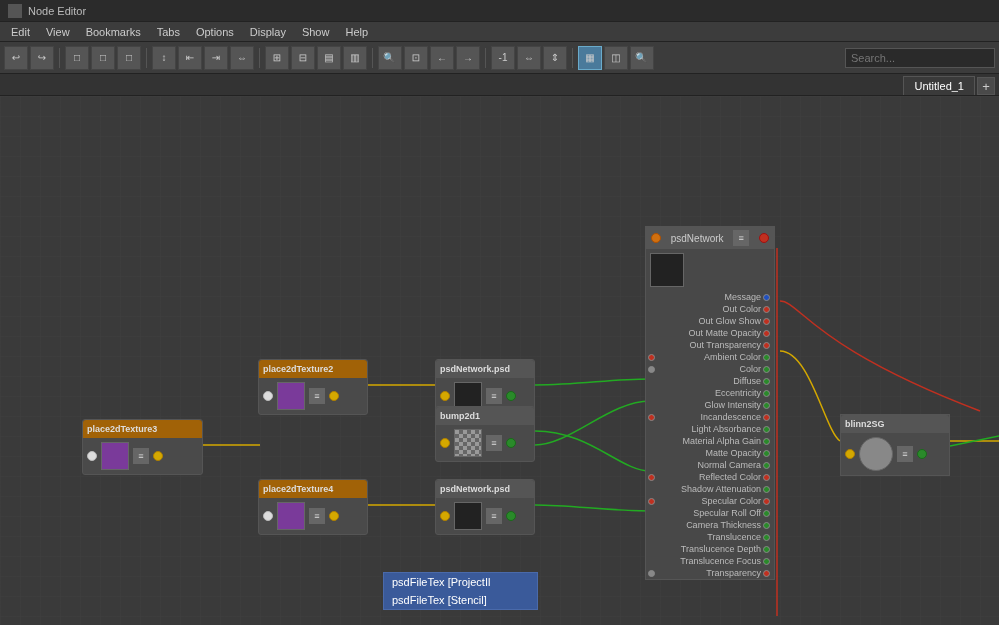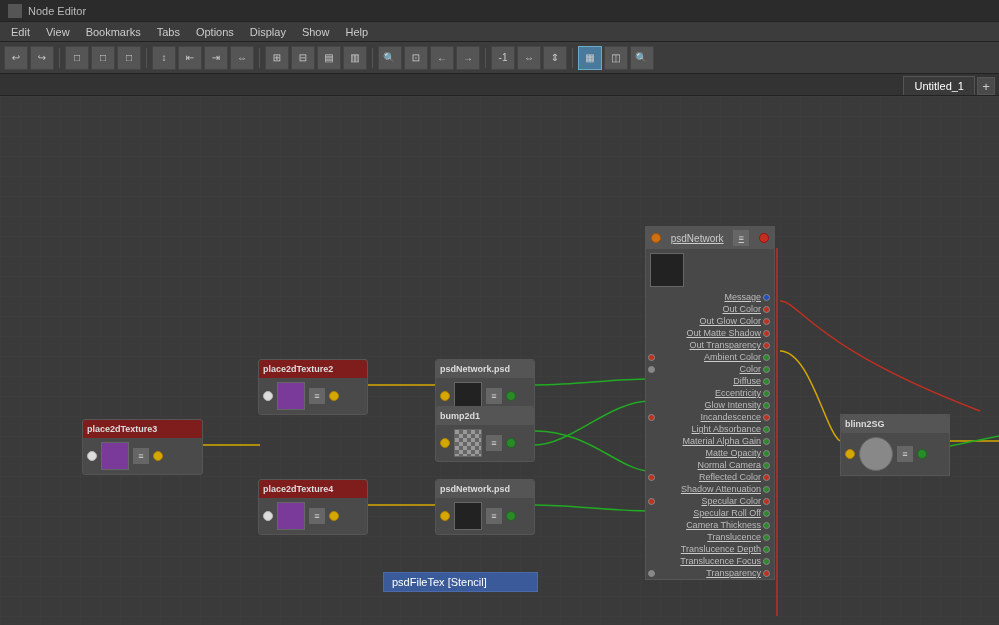"Search..." input.search-box { html: none -> <input> }
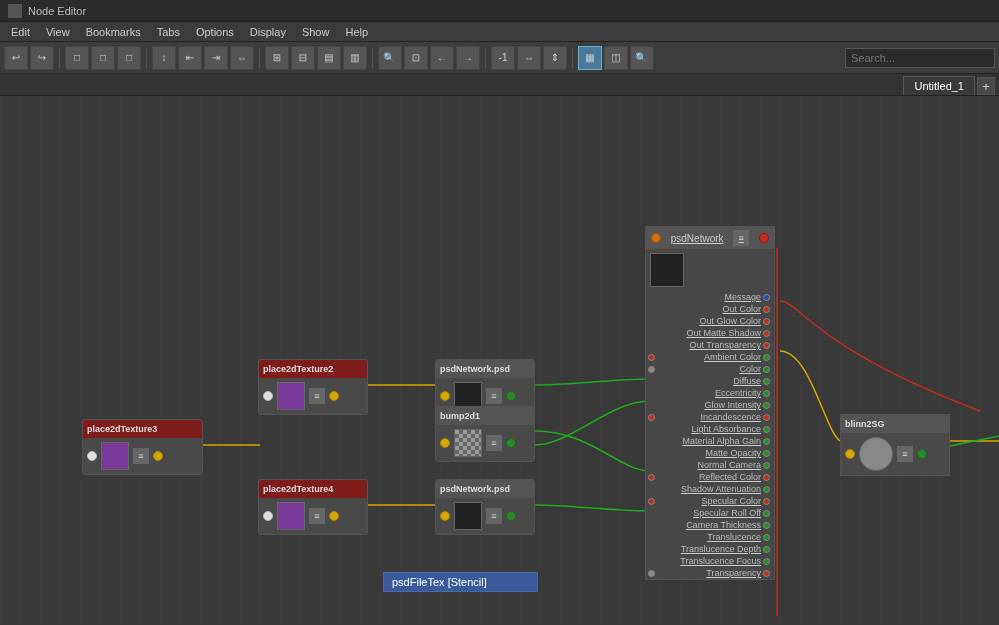"psdNetwork" div.psd-network-node { text-decoration: underline -> none }
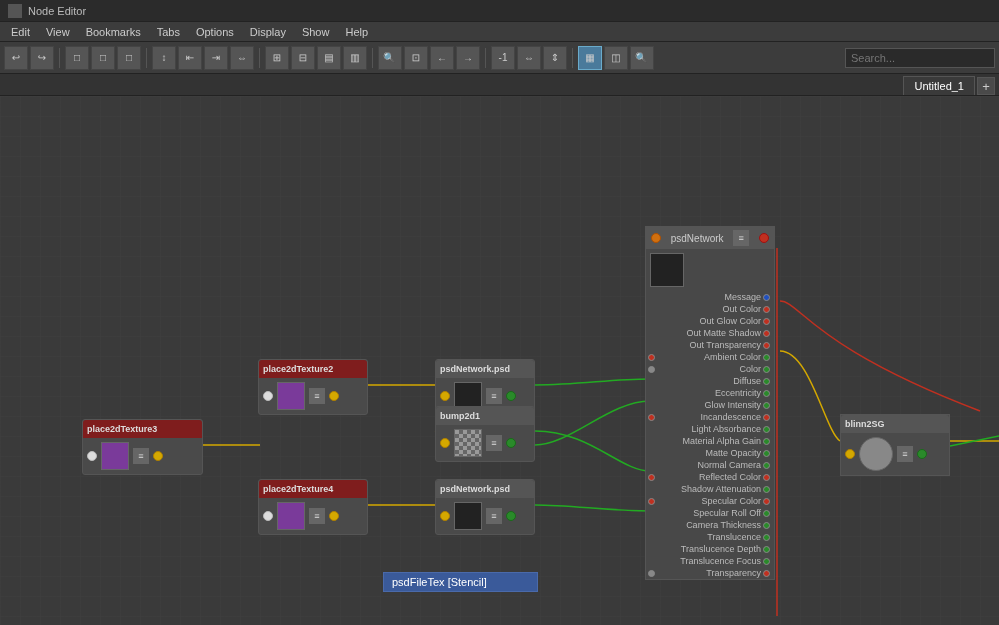"Out Glow Color" span.psd-row-label { text: Color -> Show }
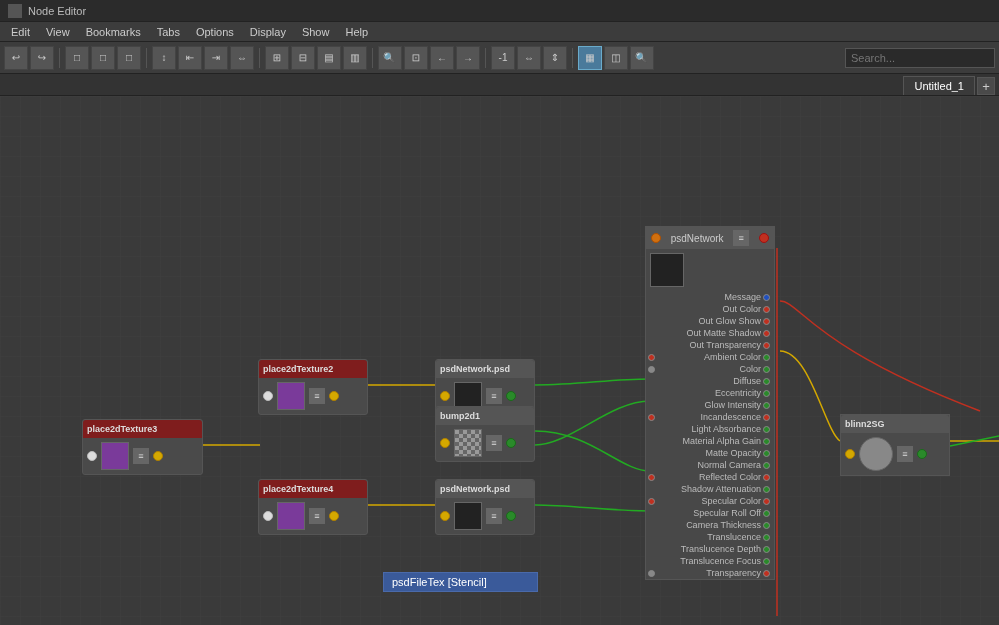"Out Matte Shadow" span.psd-row-label { text: Shadow -> Opacity }
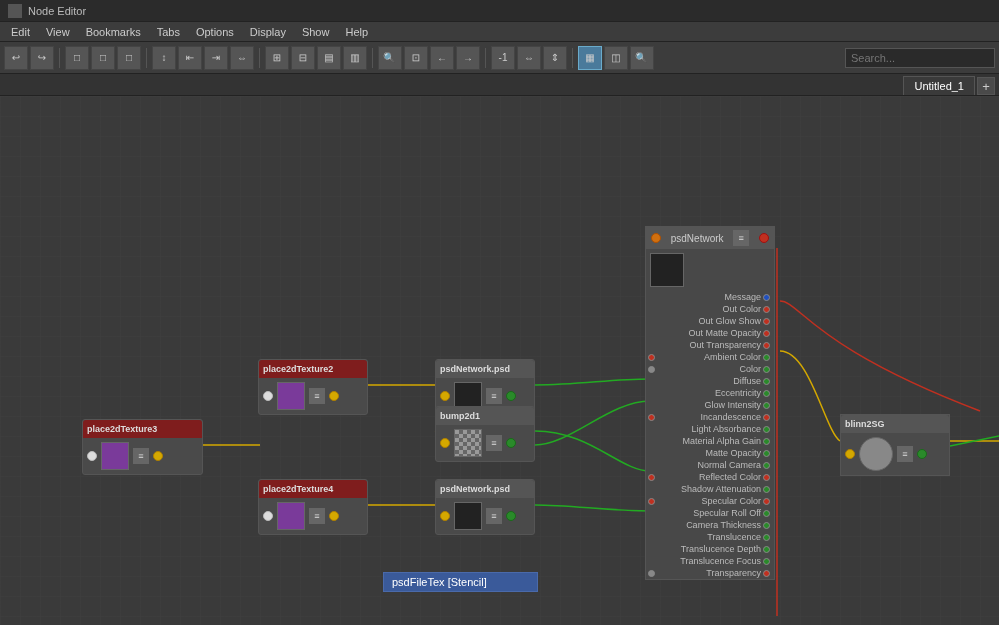"place2dTexture2" .node-header.purple { background: #7f1d1d -> #a16207 }
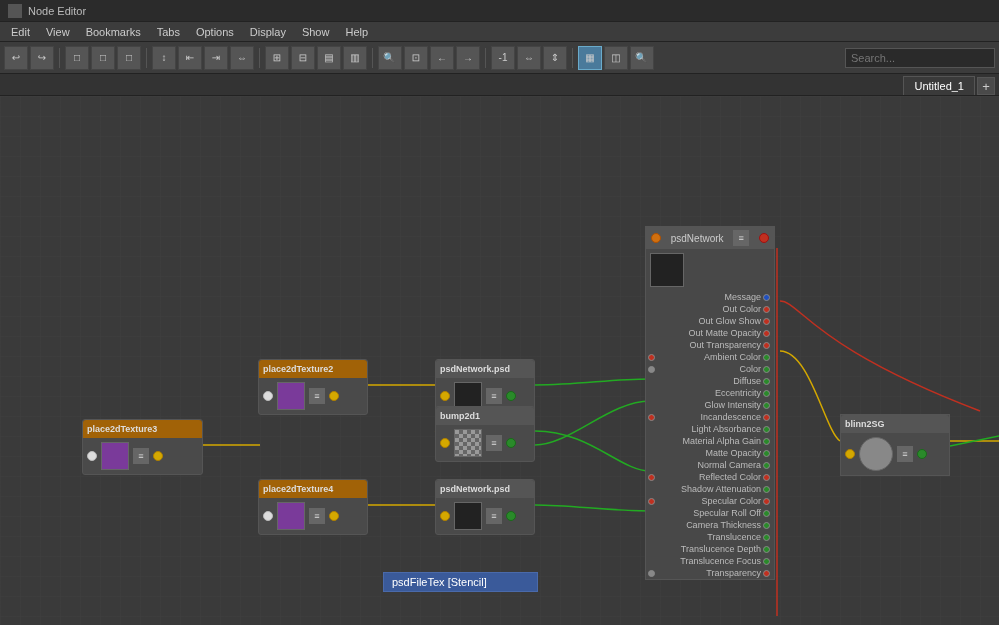"psdFileTex [ProjectIl" div.dropdown-item { html: none -> <div>psdFileTex [ProjectIl</div> }
